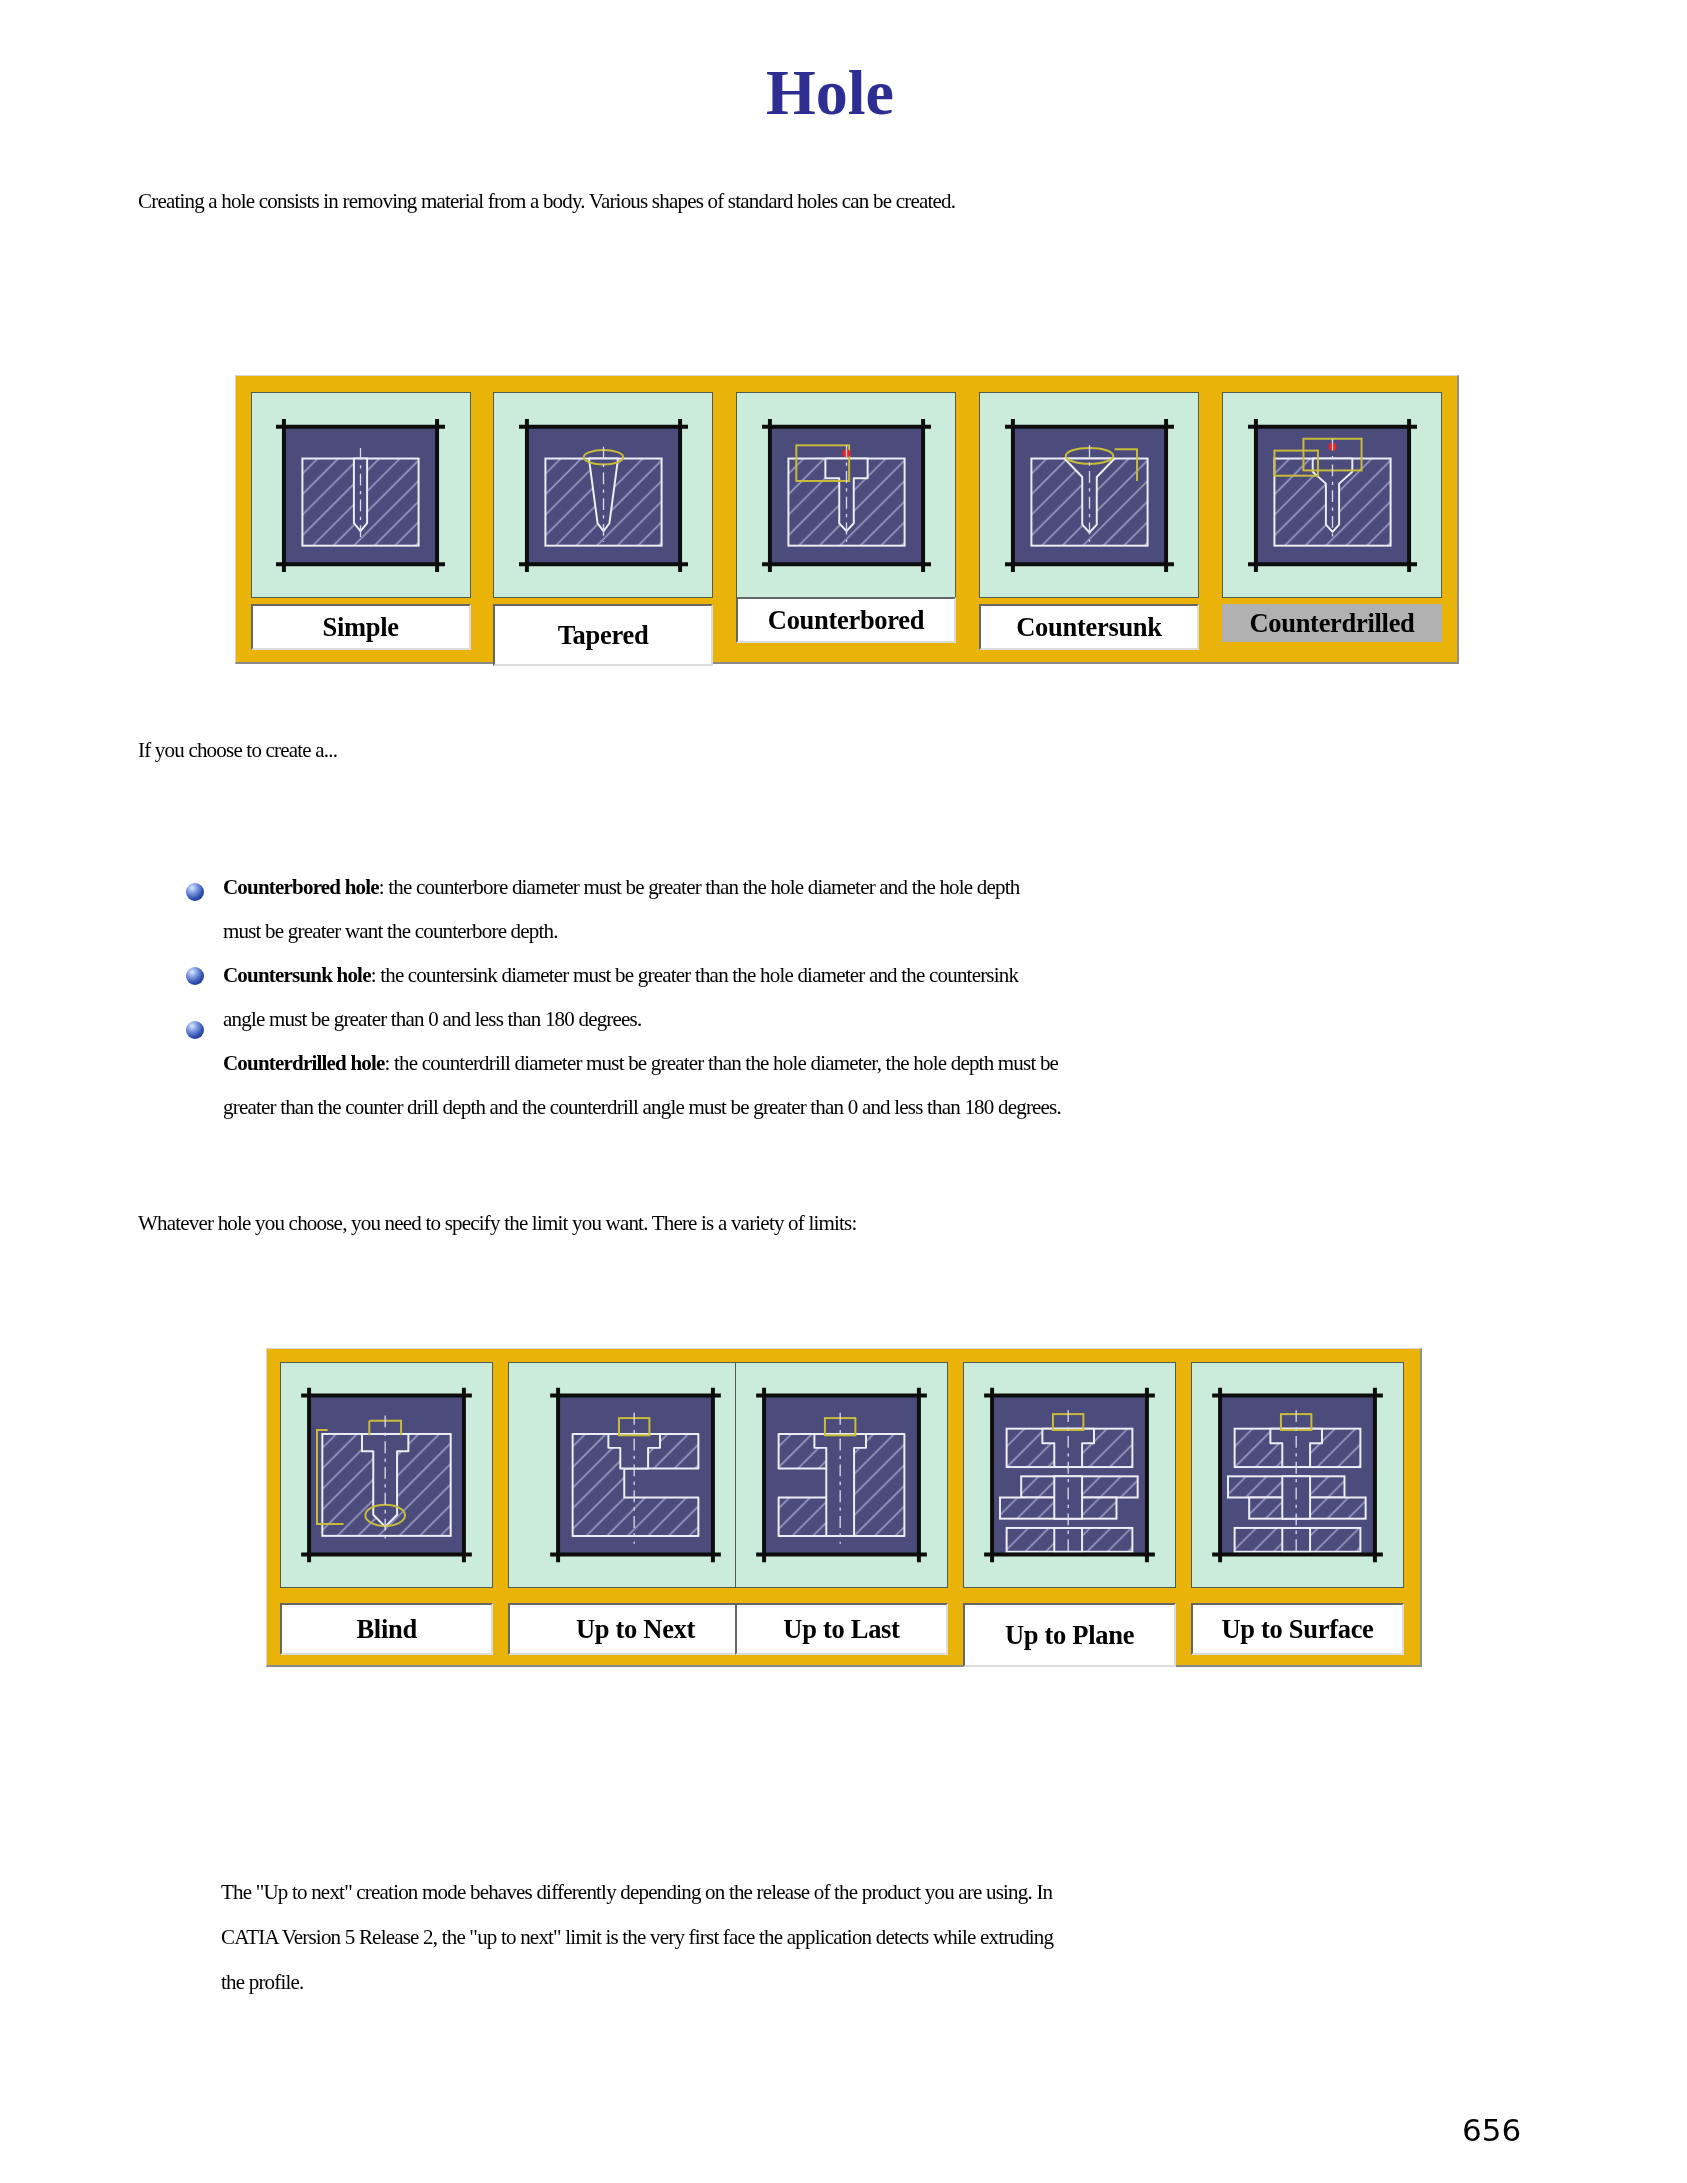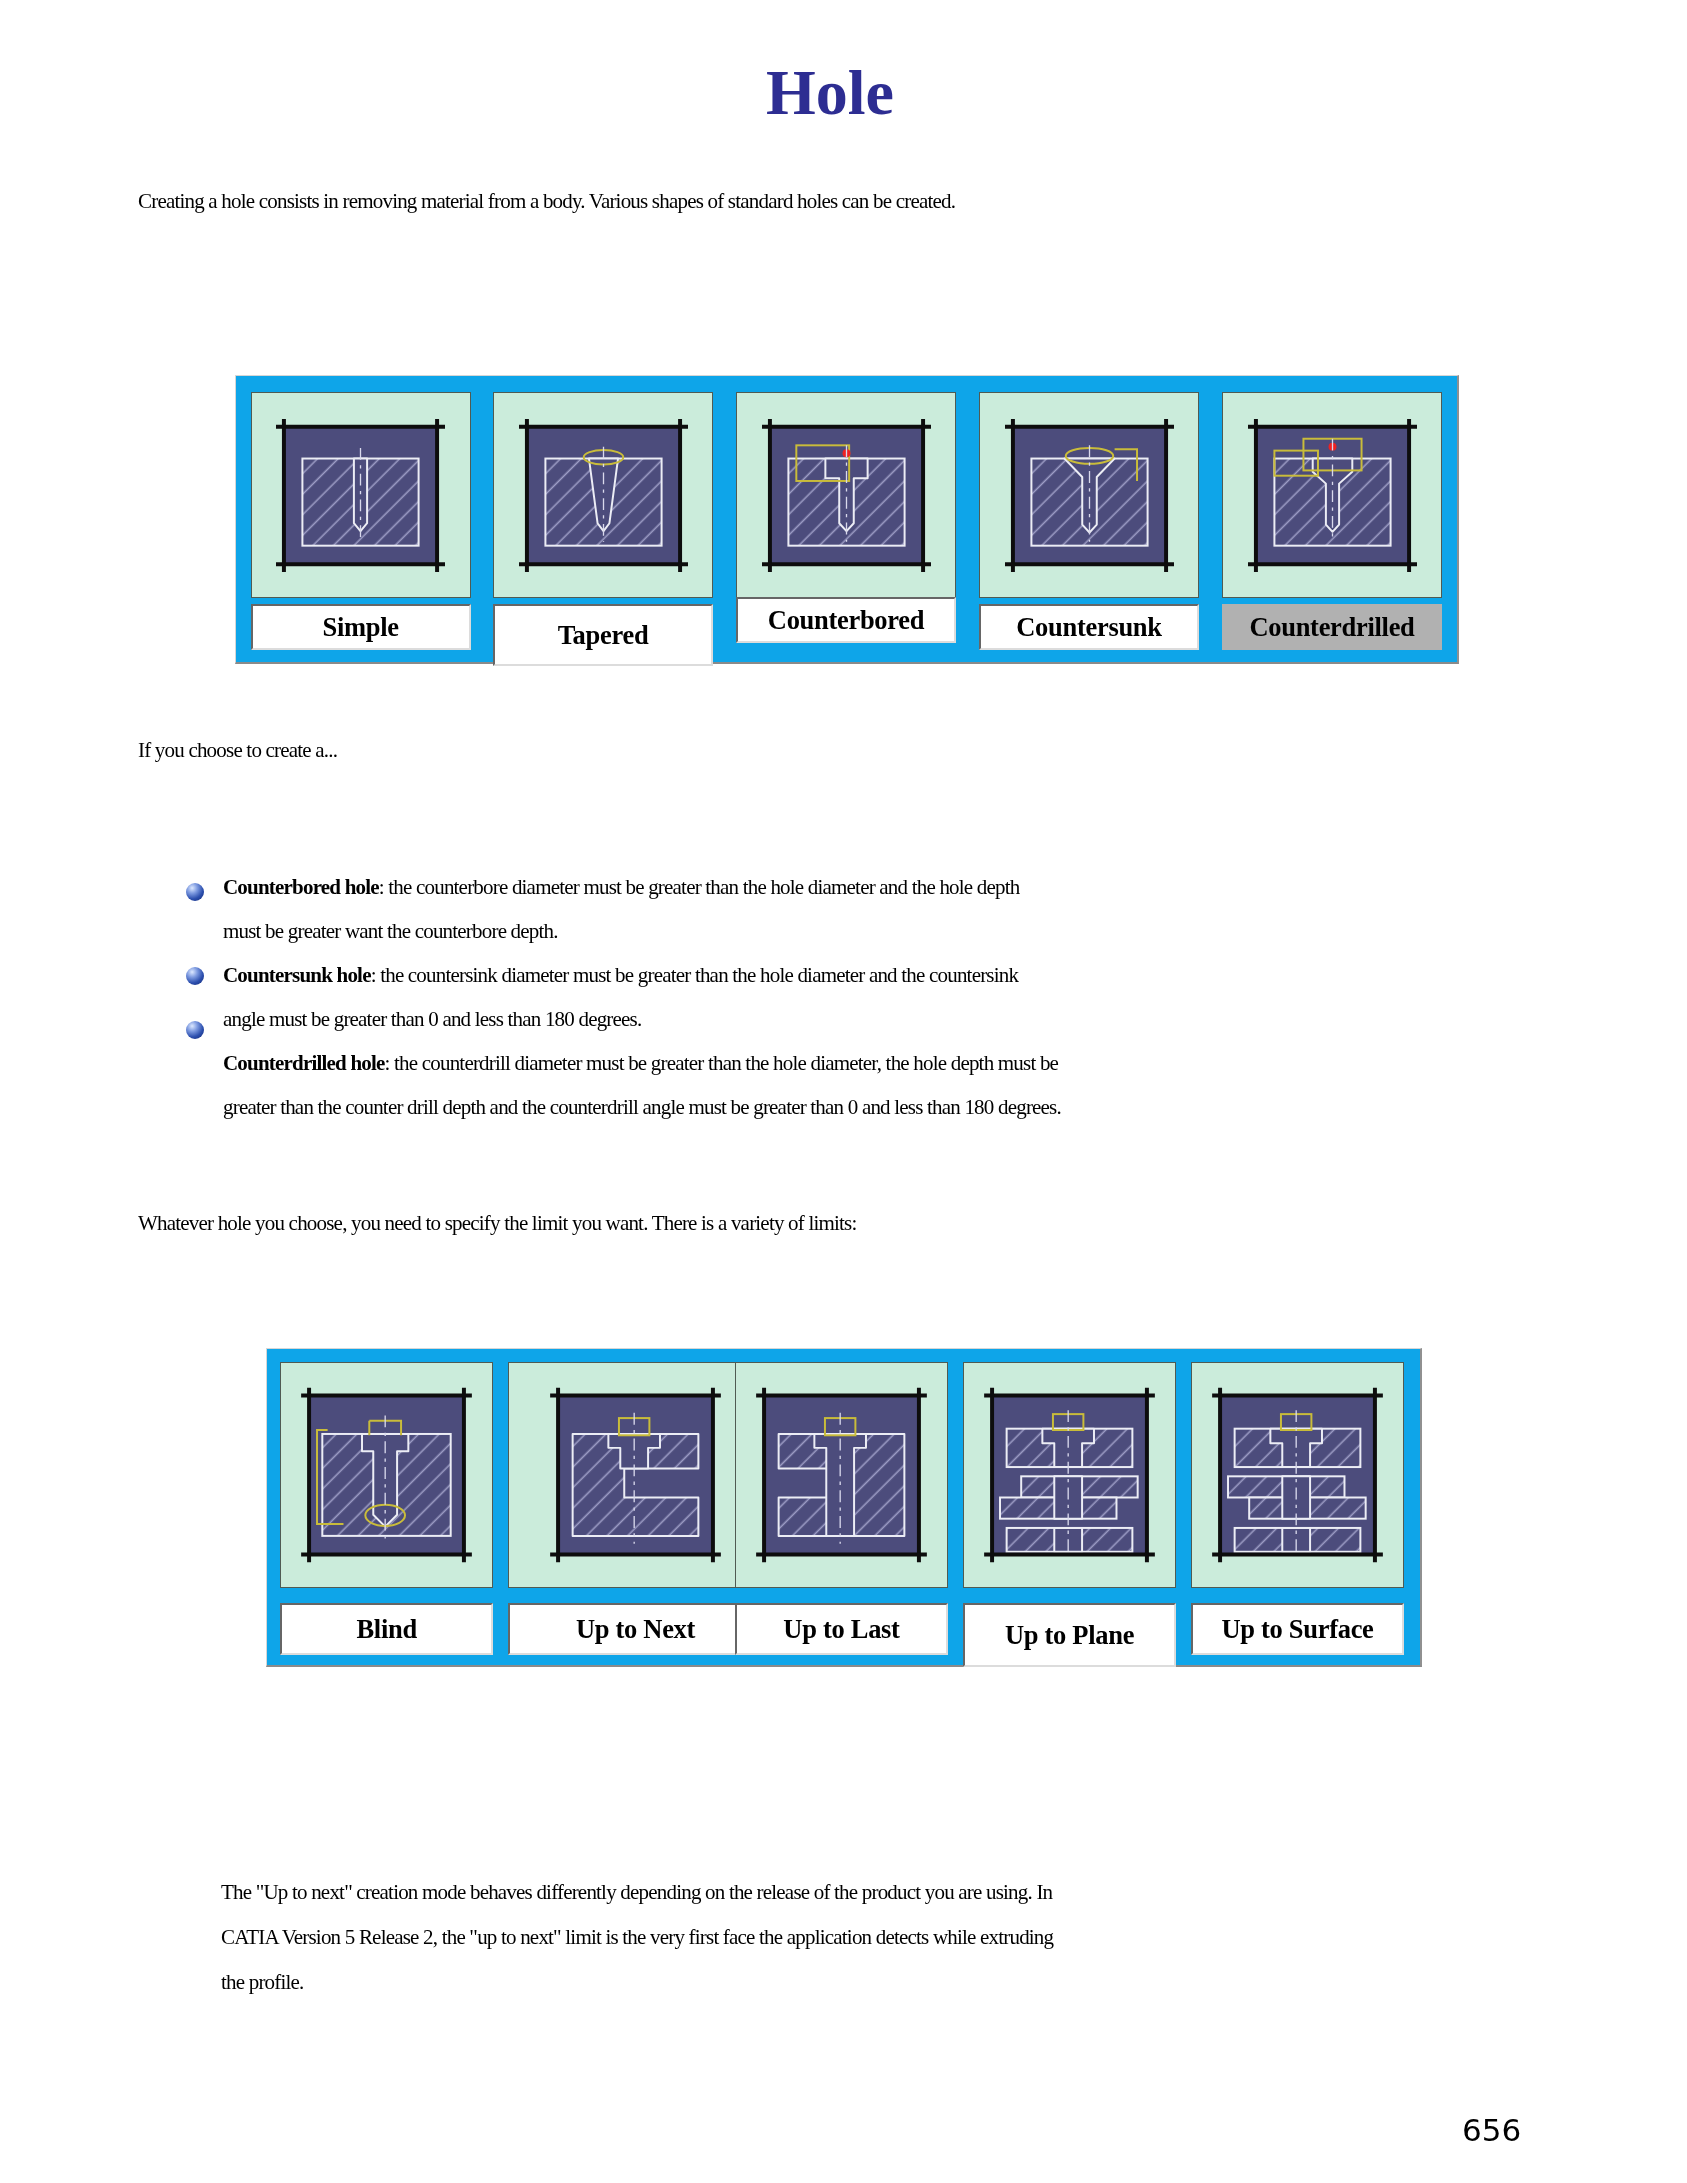"Simple" .strip { background: #0ea5e9 -> #eab308 }
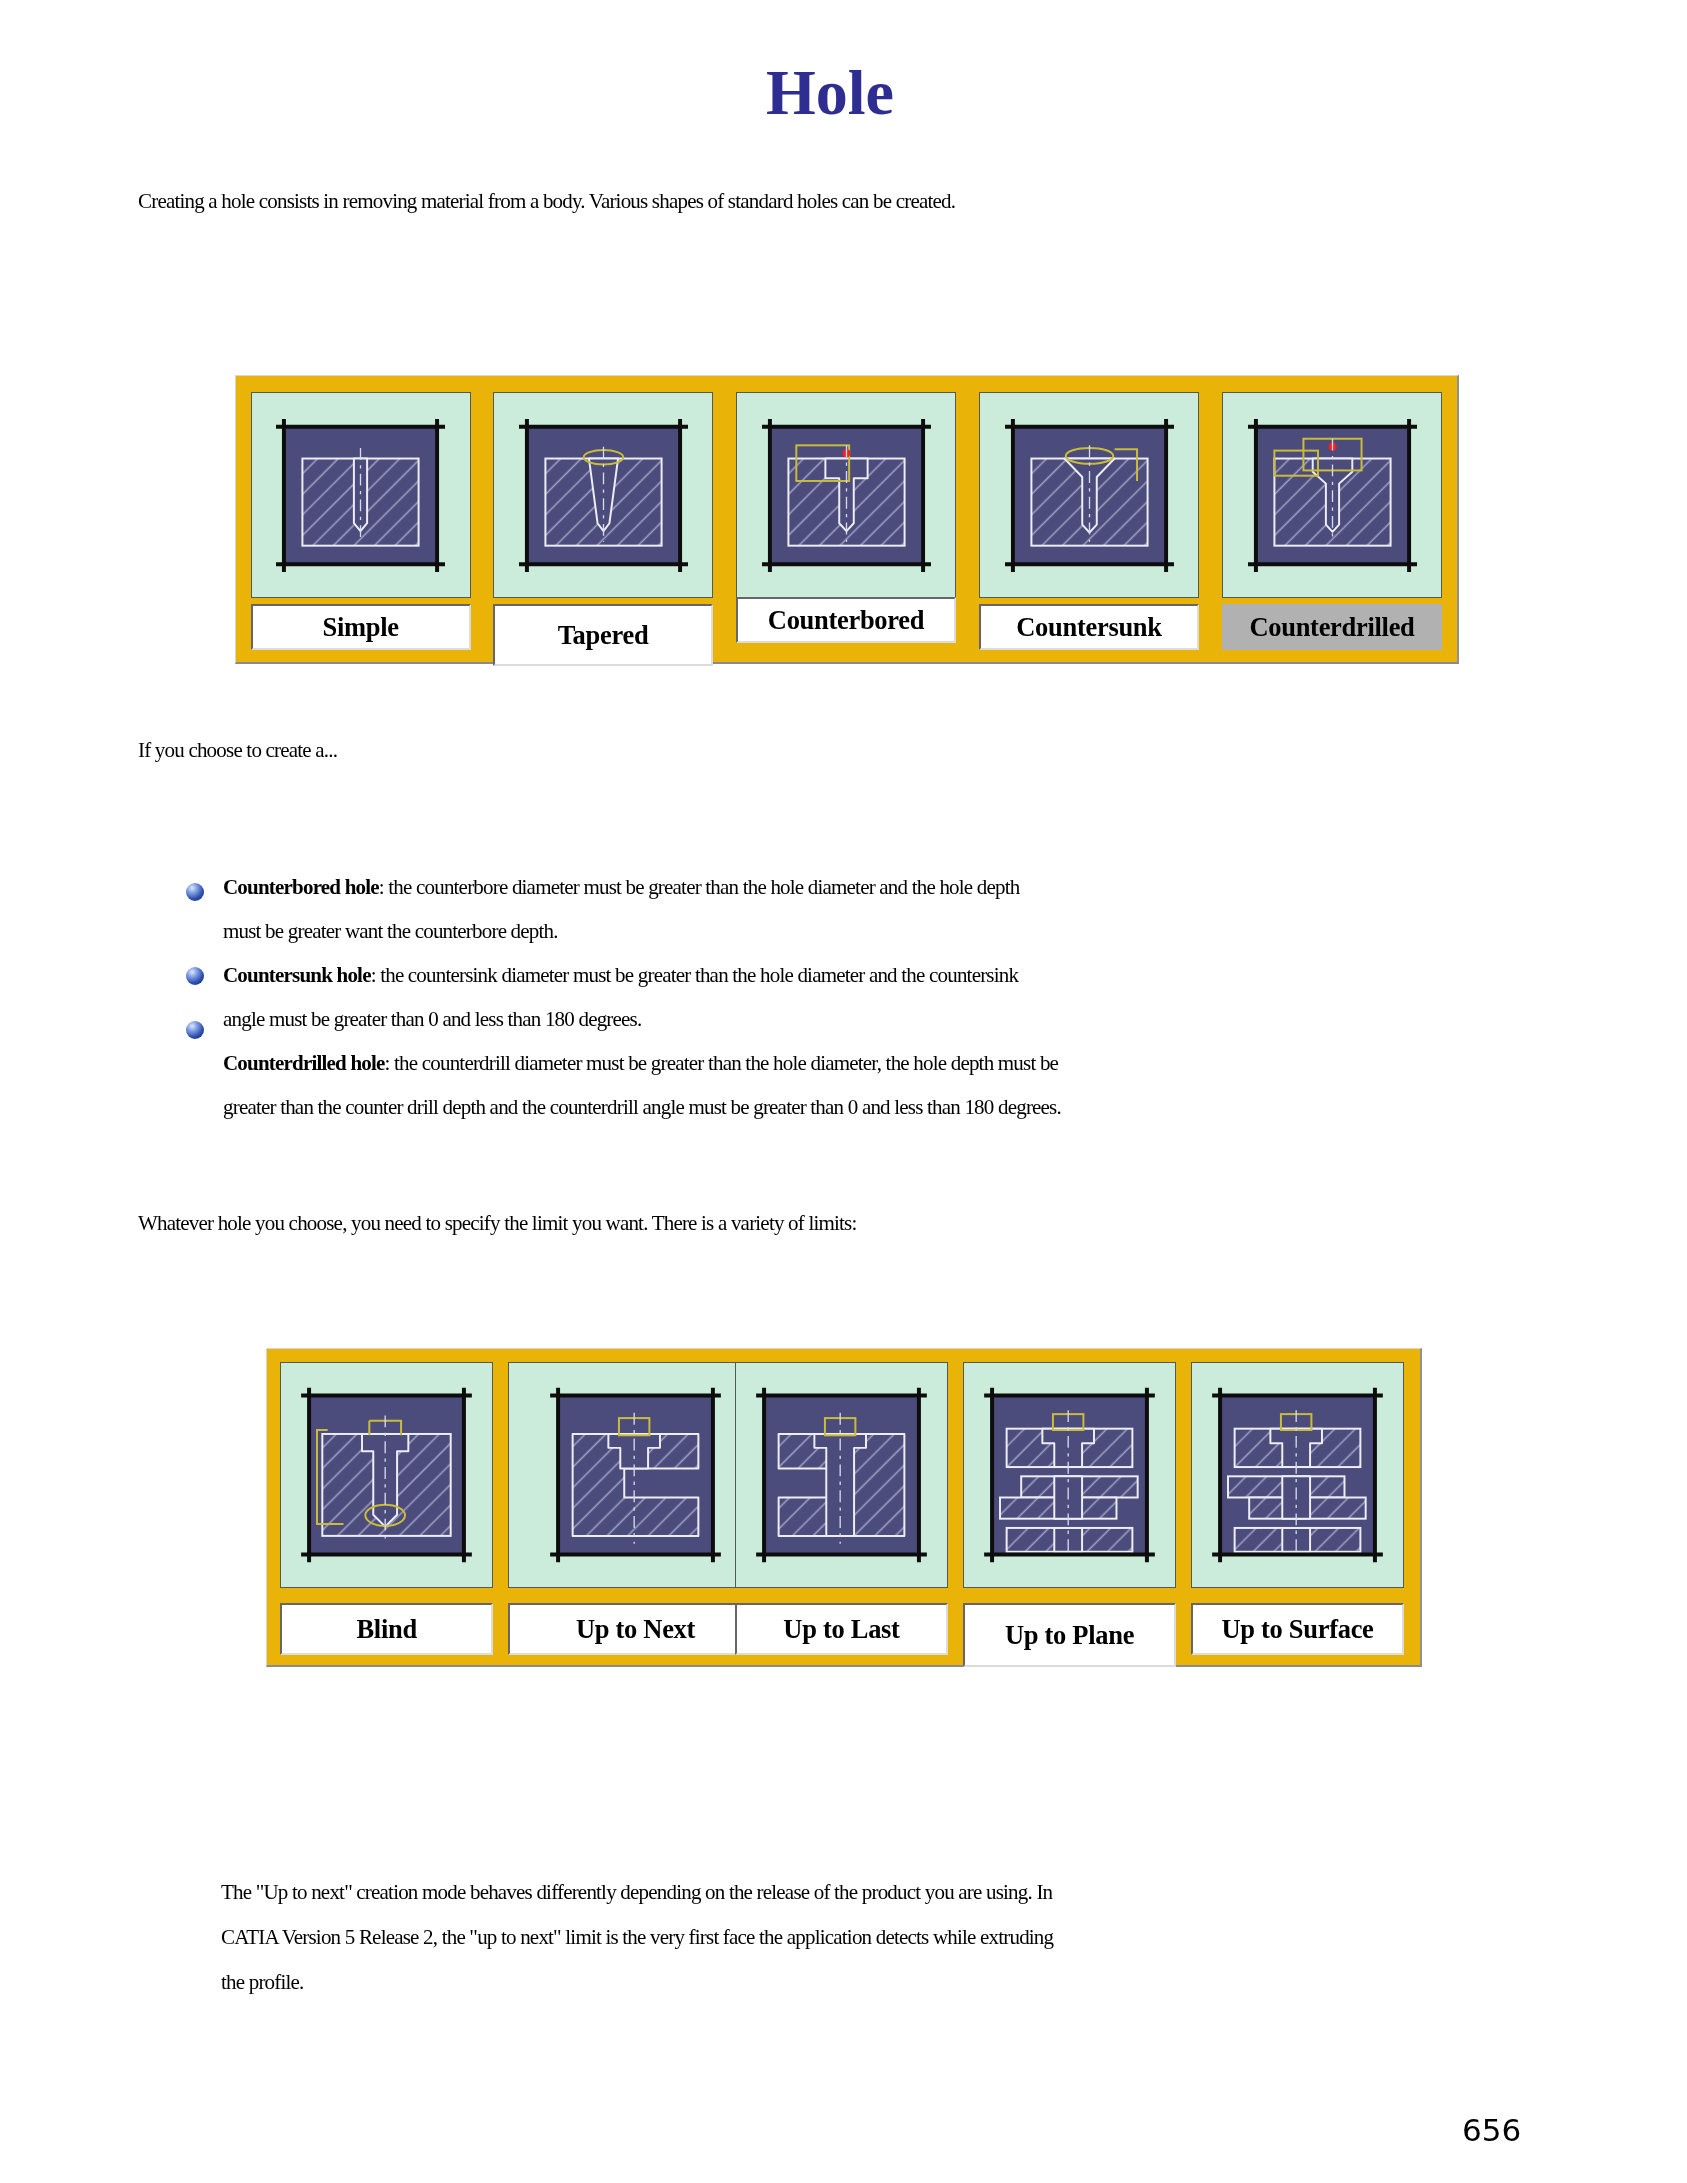"Counterdrilled" div.cap { height: 46px -> 38px }
